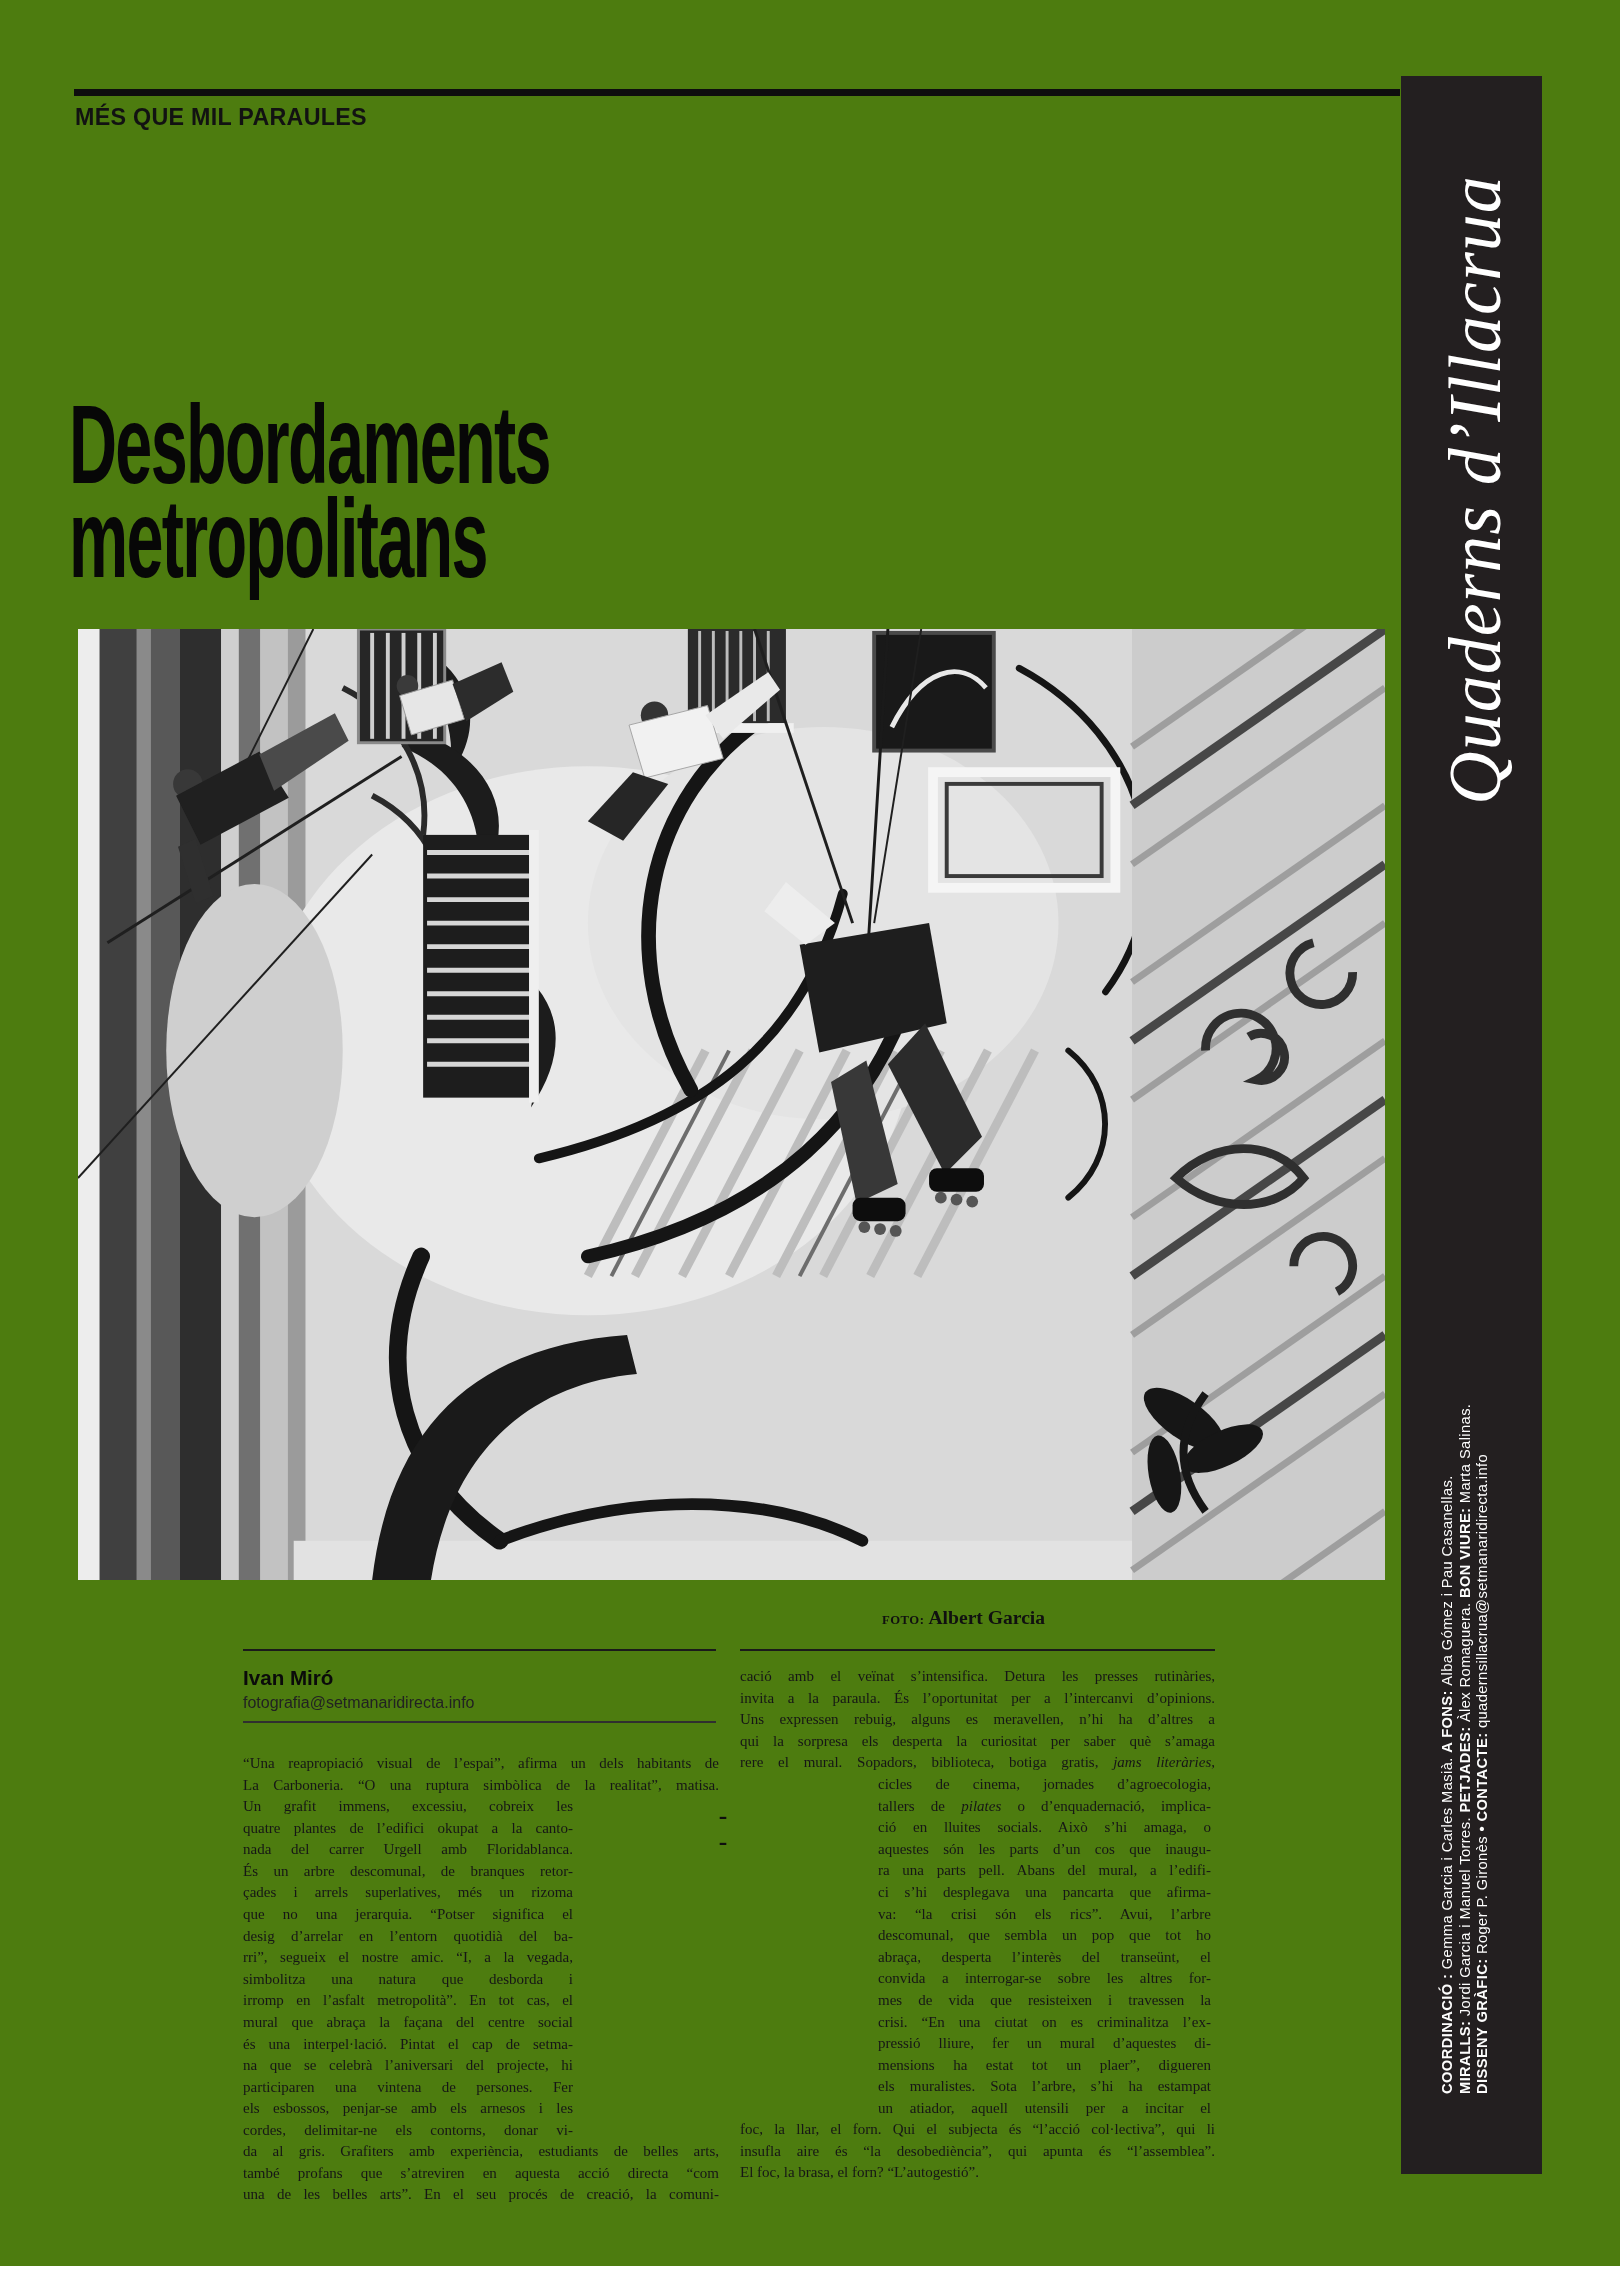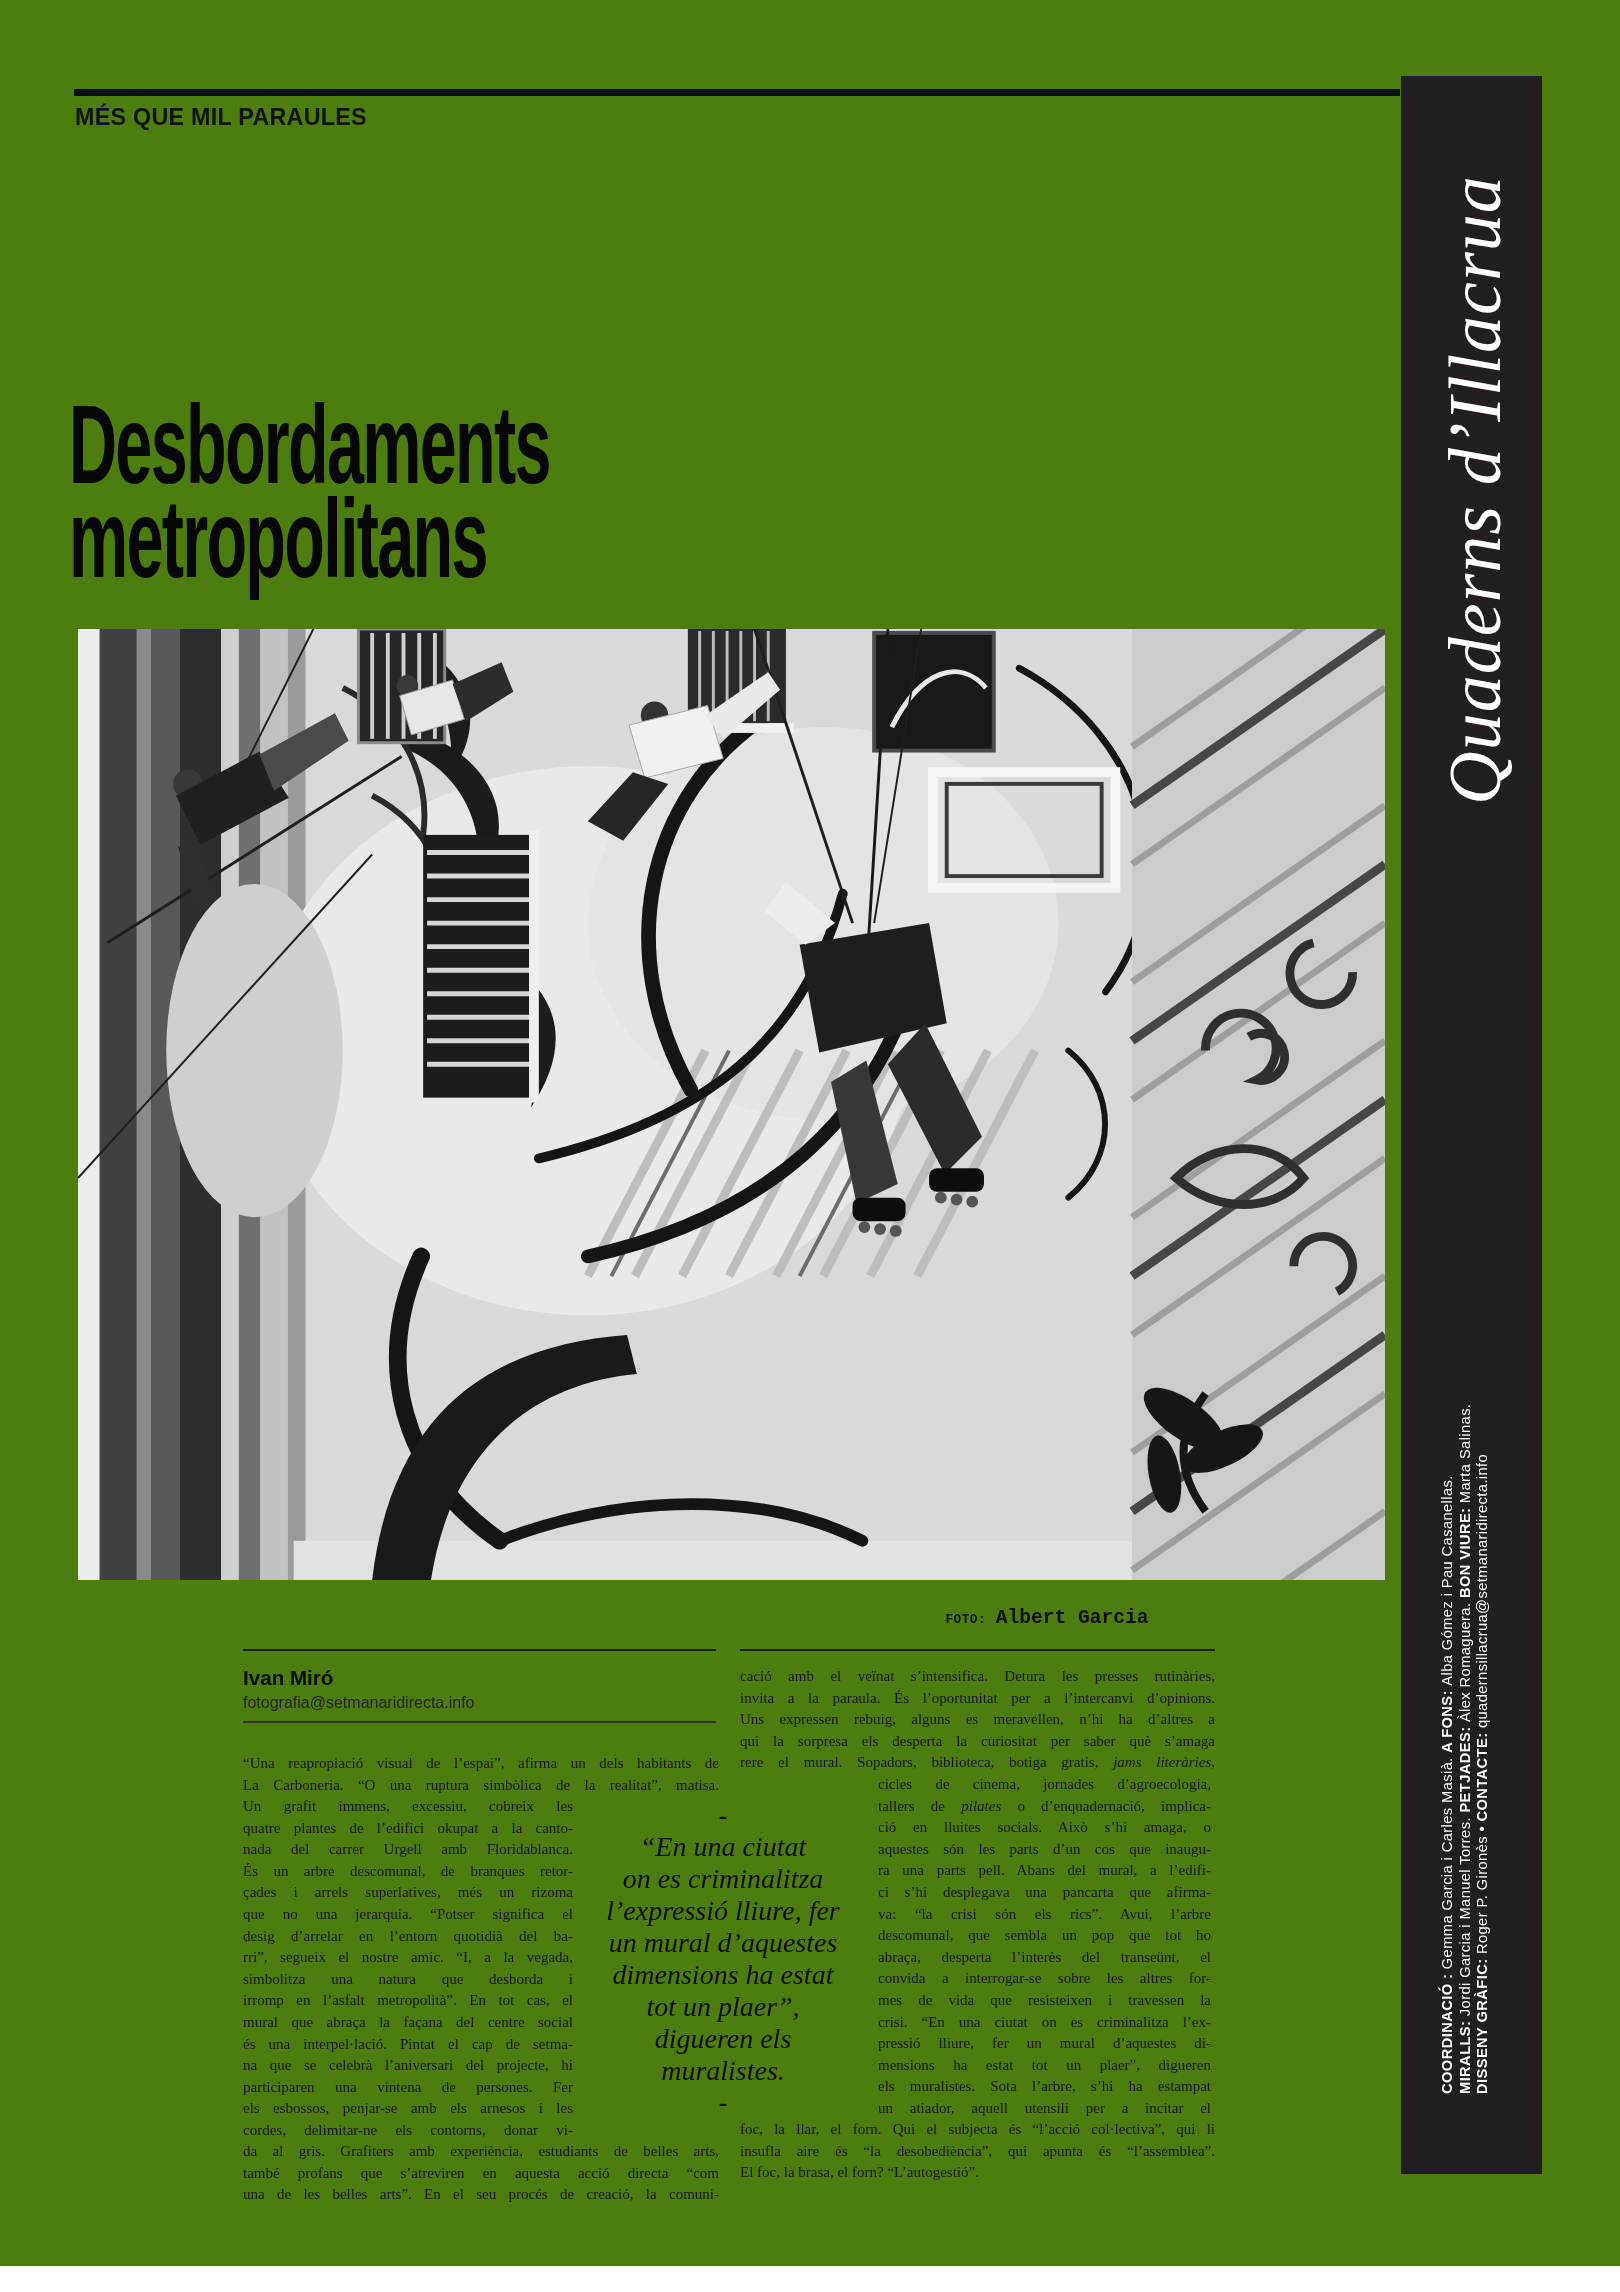"FOTO: Albert Garcia" .photo-credit { font-family: Liberation Mono, monospace -> Liberation Serif, serif; text-align: center -> left }
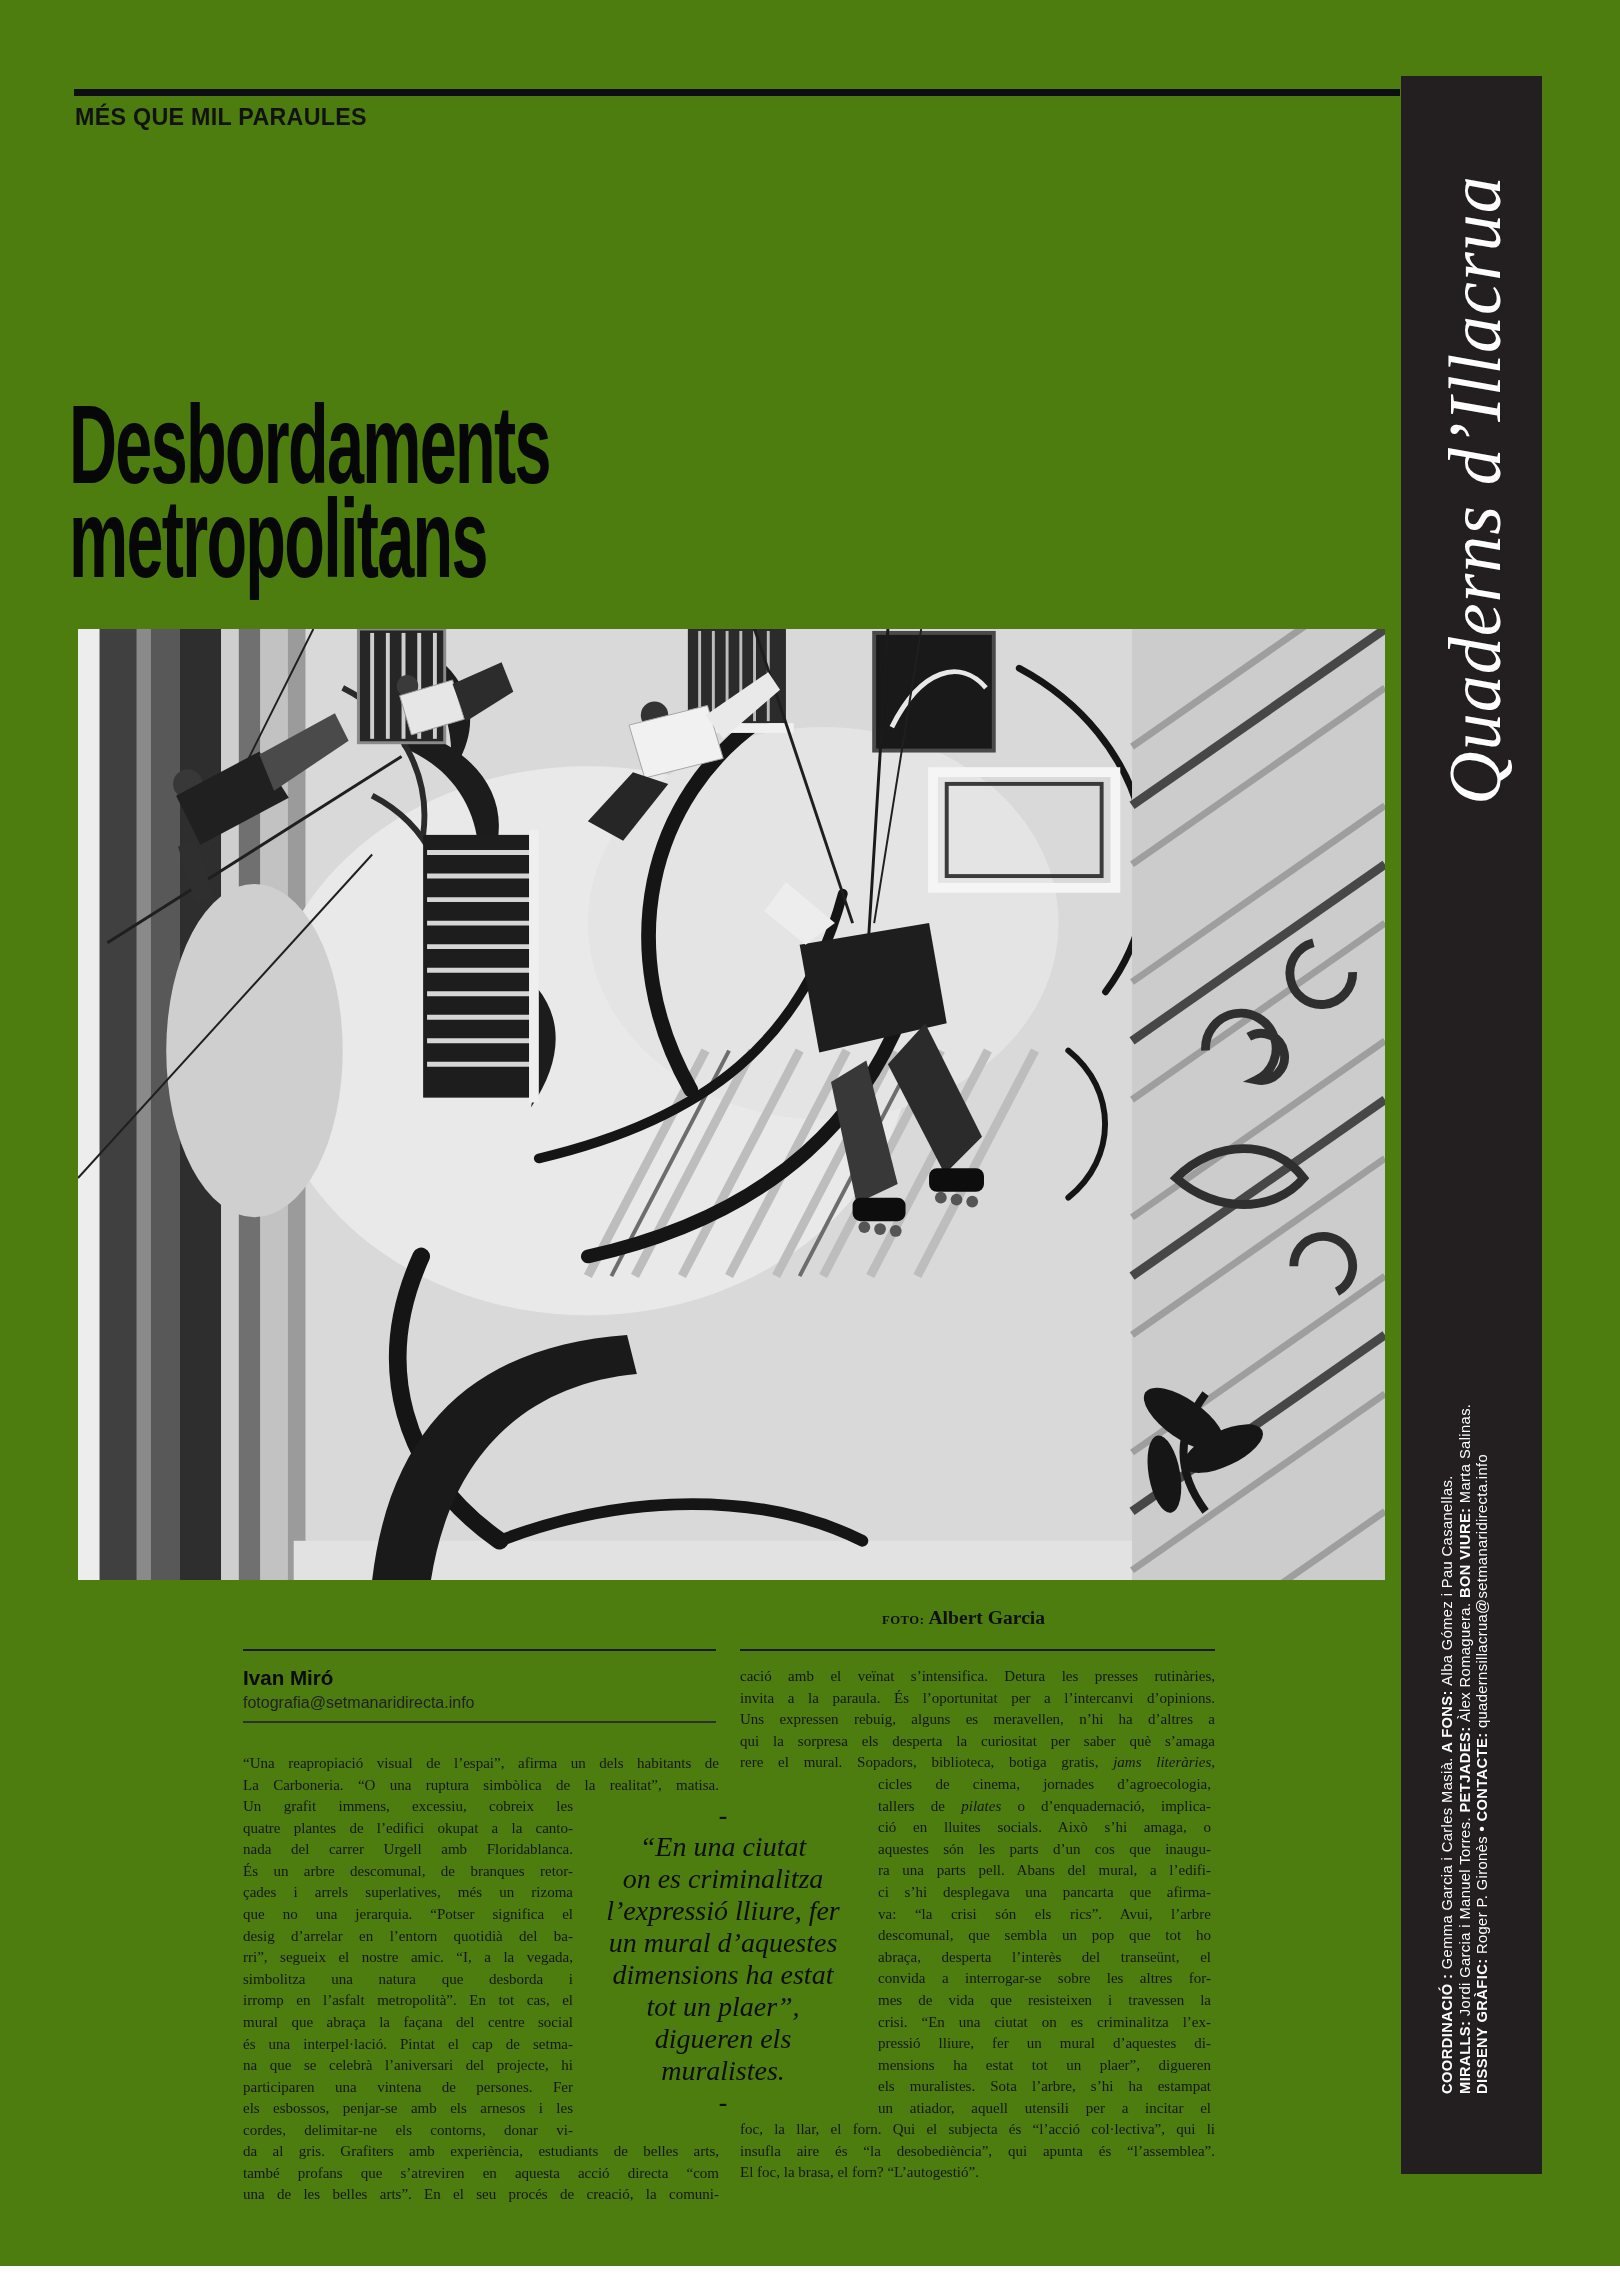"“En una ciutat" div.pq-lines { html: <div> <div>“En una ciutat</div> <div>on es criminalitza</div> <div>l’expressió lliure, fer</div> <div>un mural d’aquestes</div> <div>dimensions ha estat</div> <div>tot un plaer”,</div> <div>digueren els</div> <div>muralistes.</div> </div> -> none }
